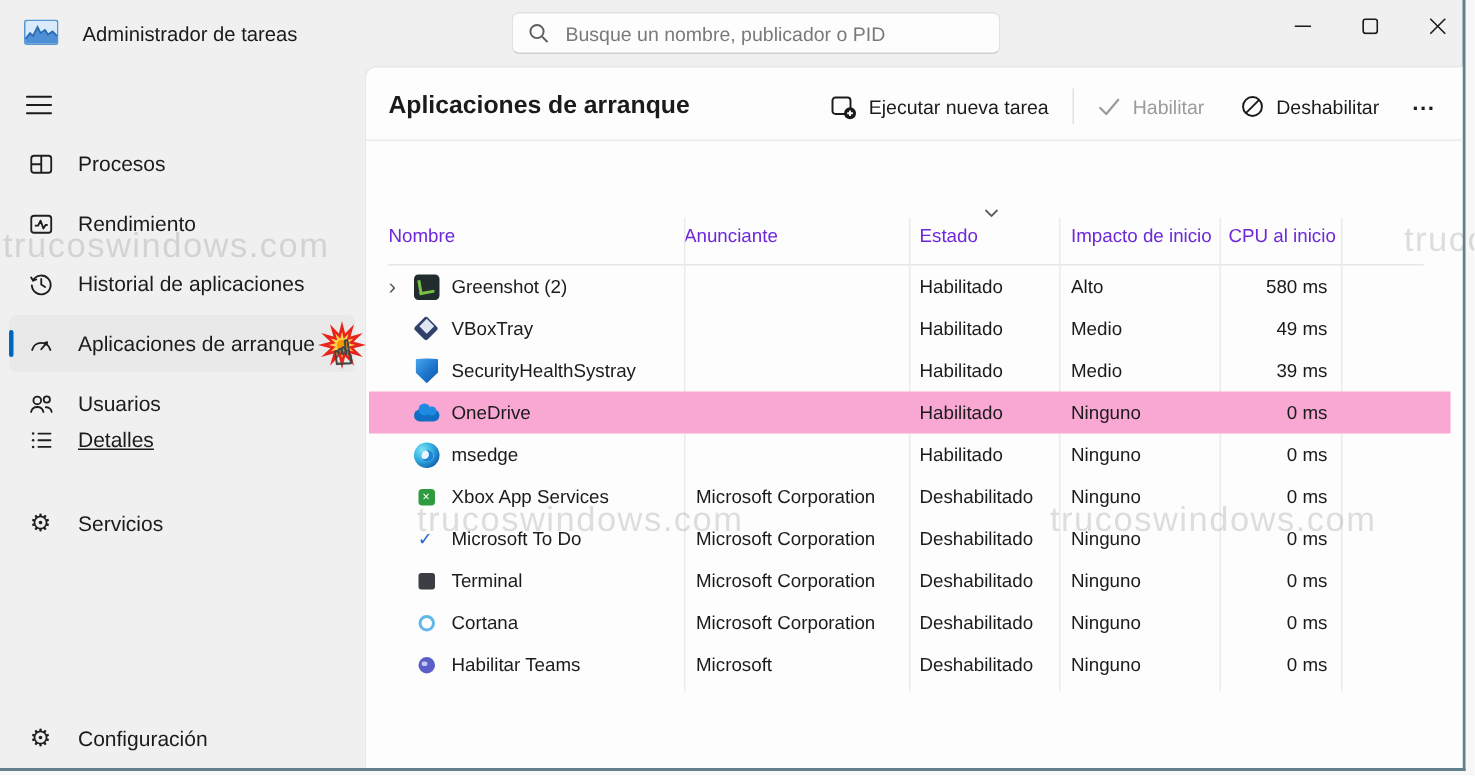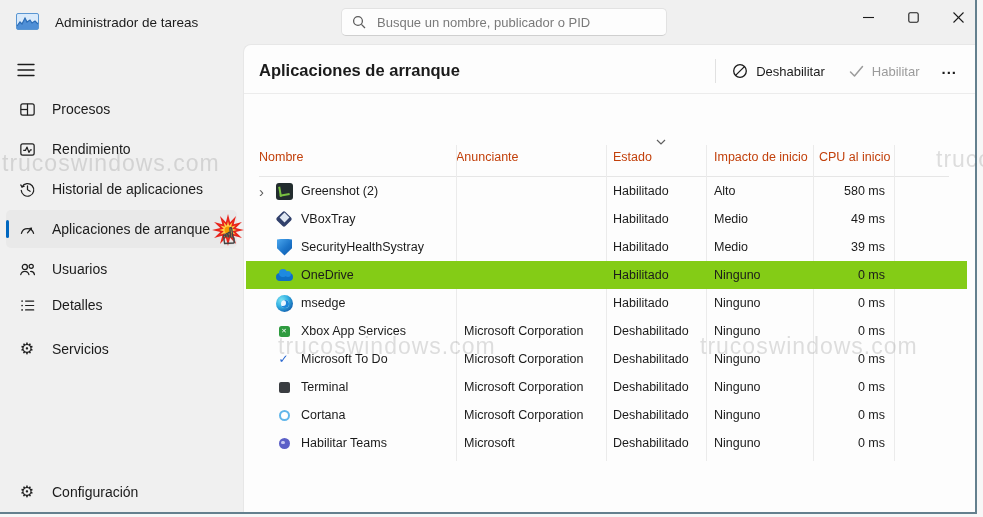"Ejecutar nueva tarea" div.tbtn { html: none -> <div> <span> <svg> <rect></rect> <circle></circle> <line></line> <line></line> </svg> </span> <span>Ejecutar nueva tarea</span> </div> }
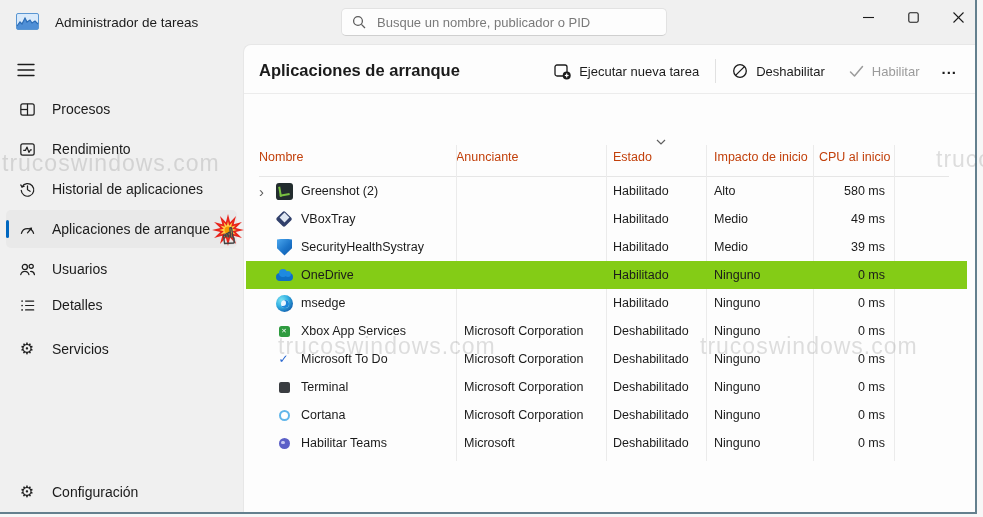"Deshabilitar" div.tbtn { order: before "Habilitar" -> after "Habilitar" }
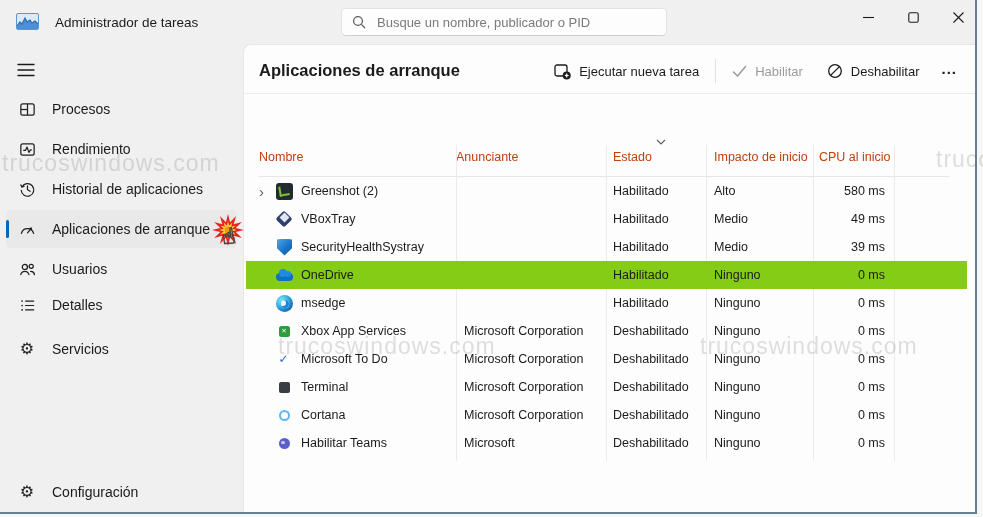"Nombre" .th { color: #c2410c -> #6d28d9 }
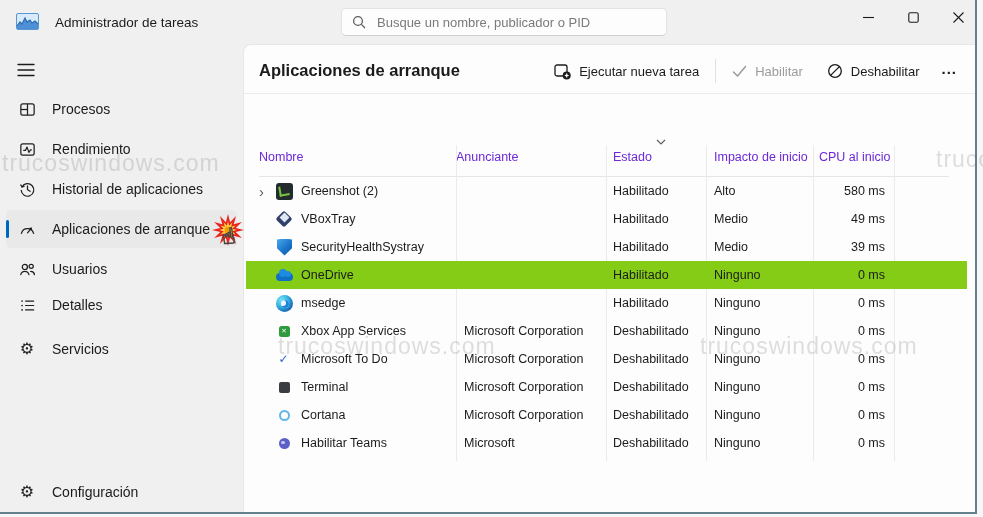"OneDrive" .trow.hl { background: #84cc16 -> #f9a8d4 }
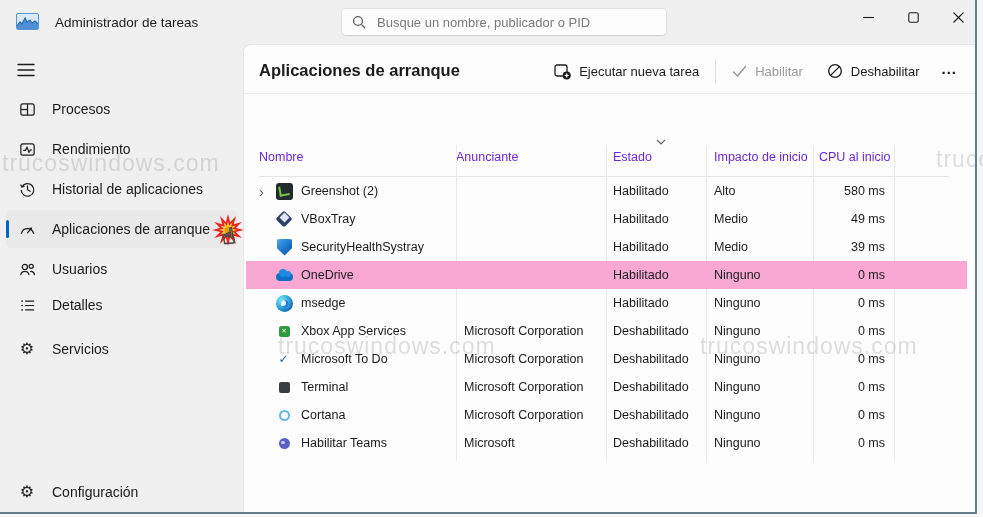"Detalles" div.side-item { text-decoration: none -> underline; top: 242px -> 230px }
